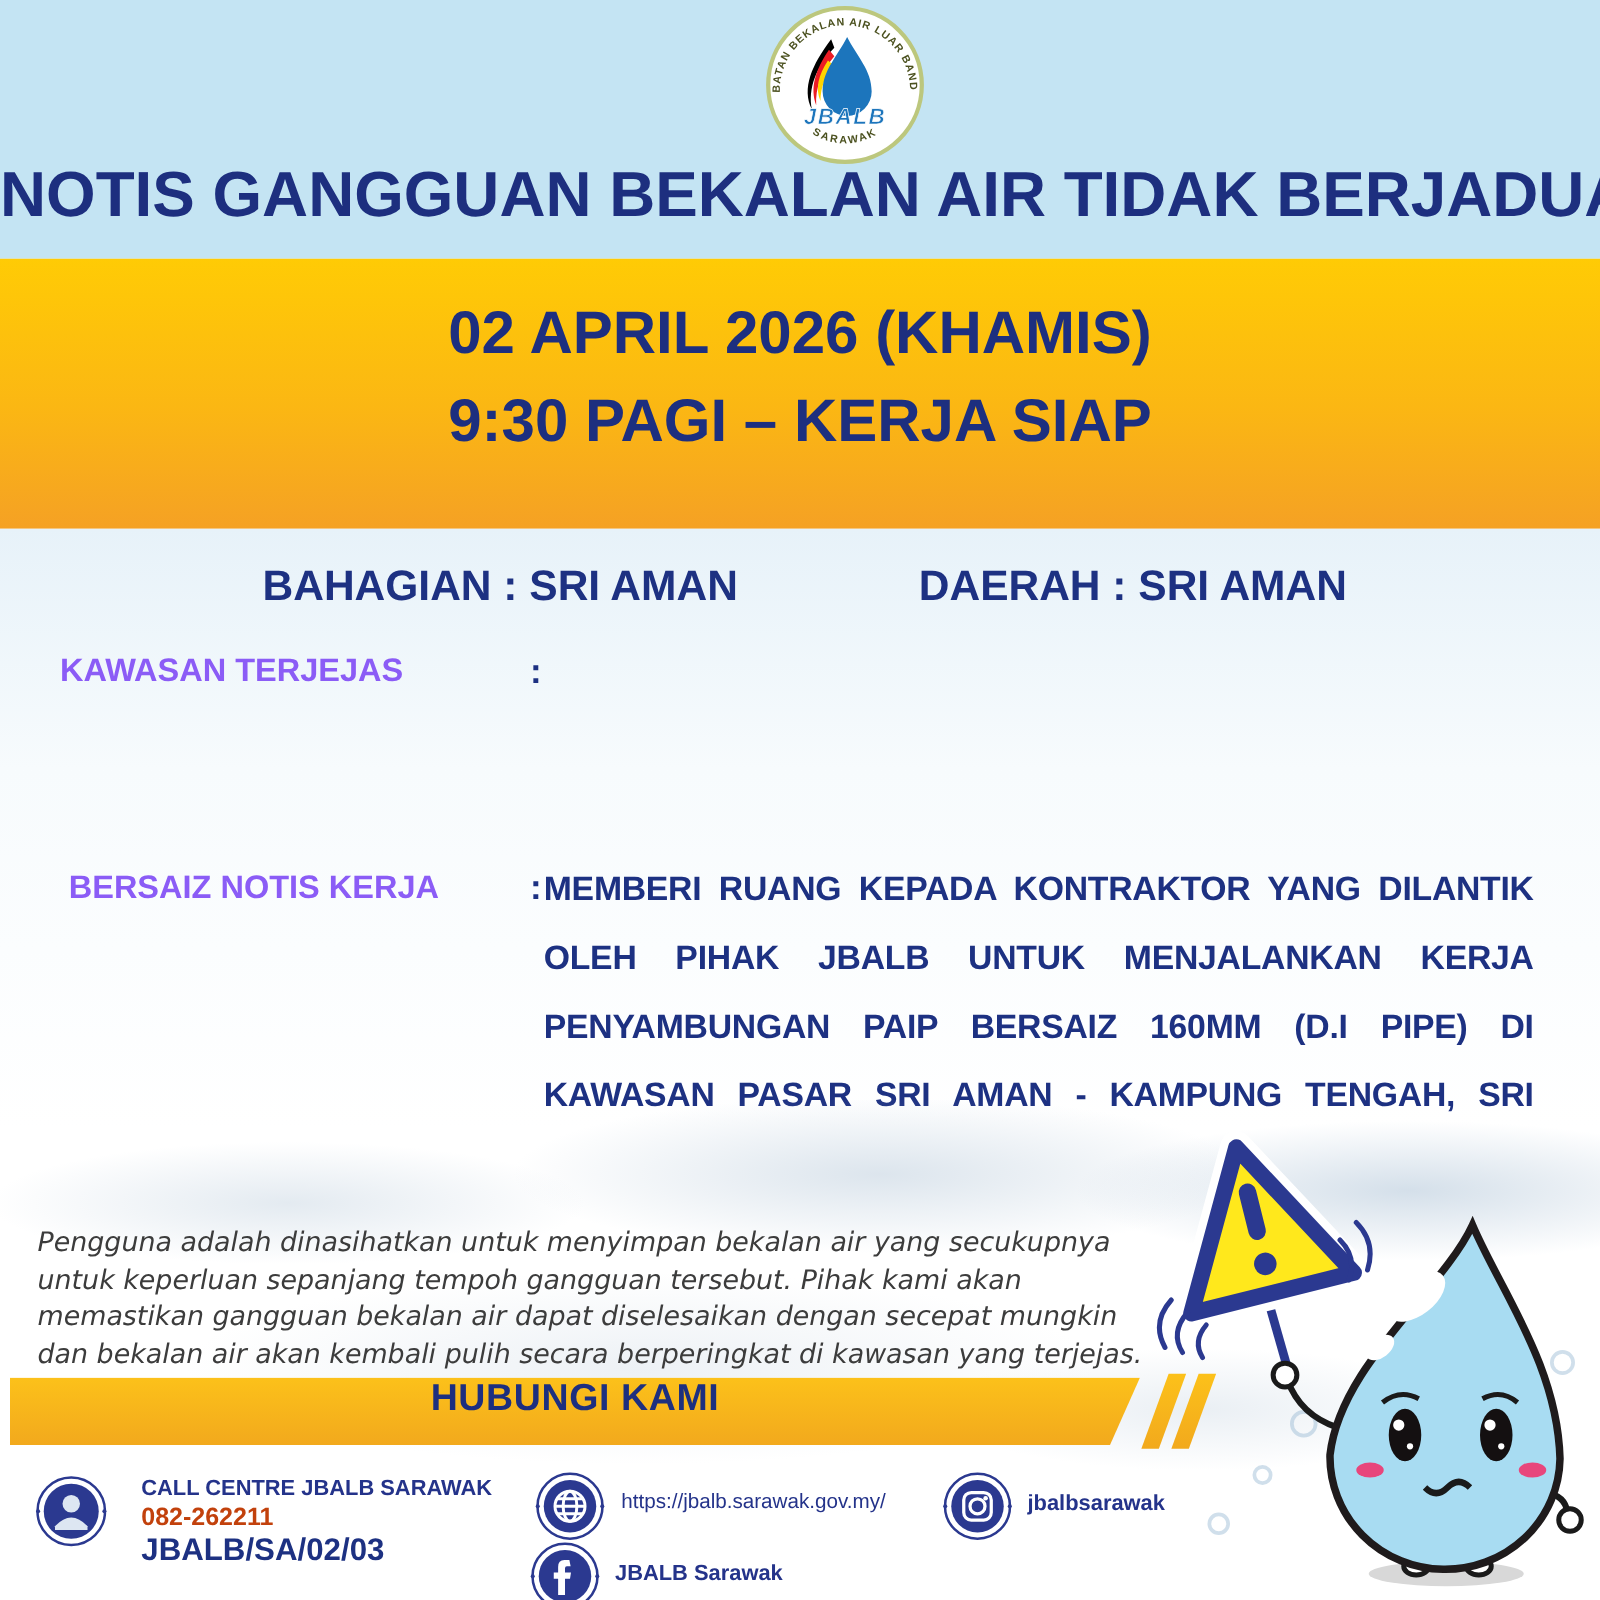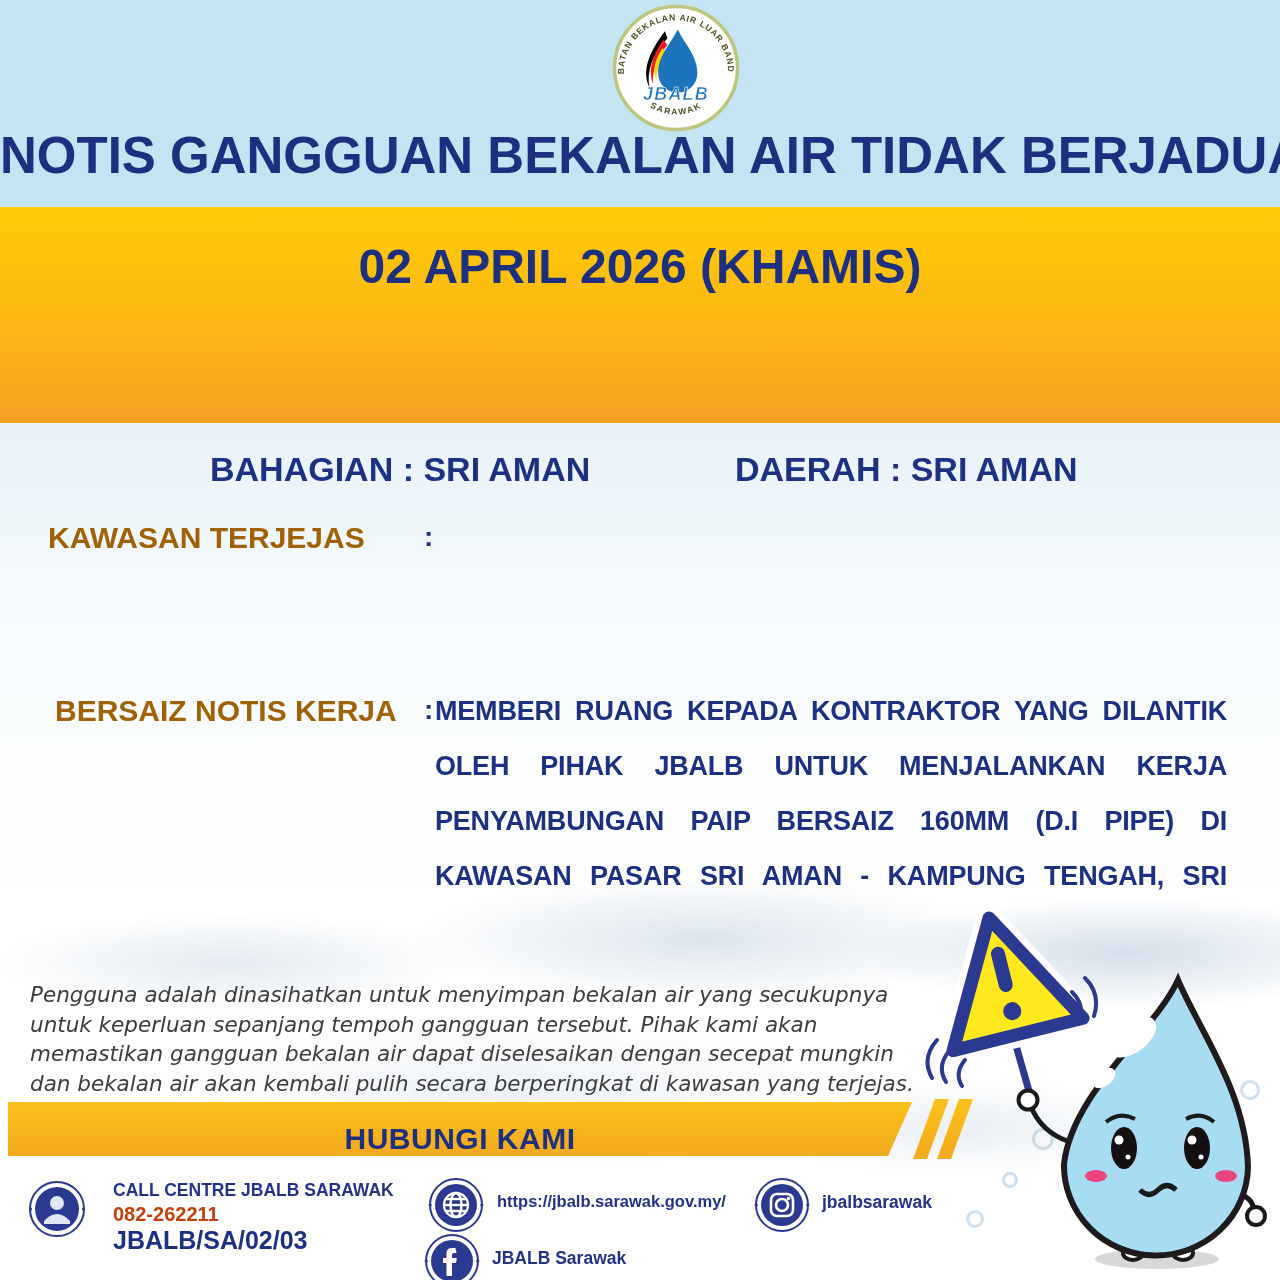"9:30 PAGI – KERJA SIAP" div.date-line { html: none -> <div>9:30 PAGI – KERJA SIAP</div> }
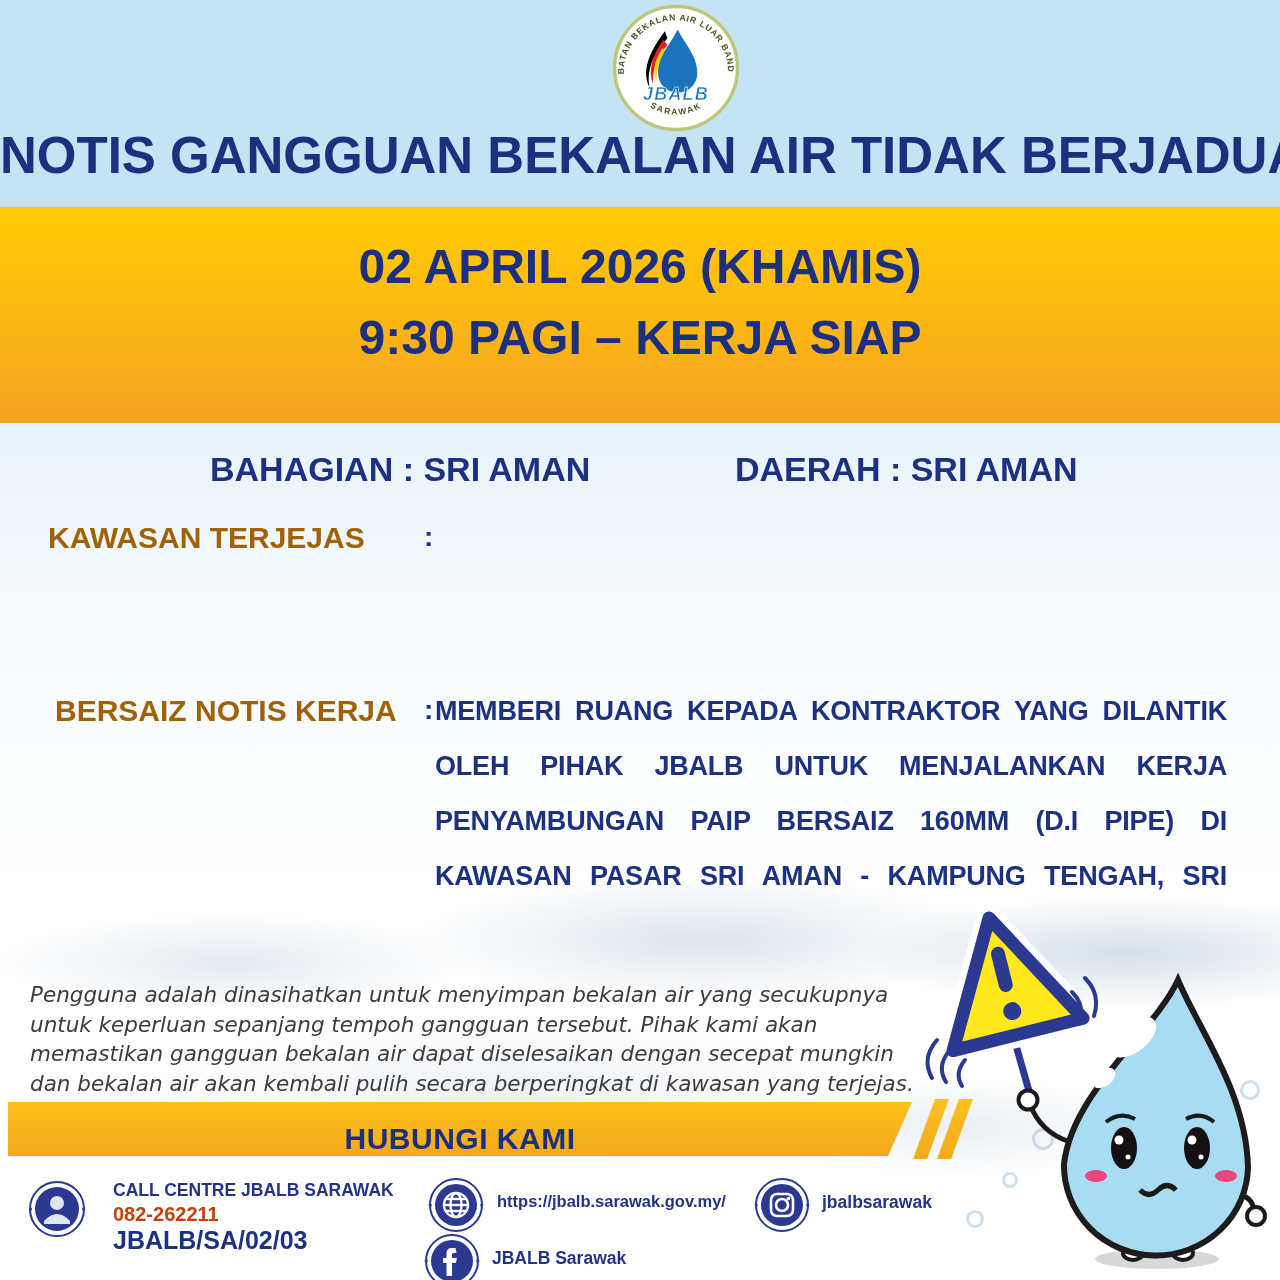"KAWASAN TERJEJAS" .field-label { color: #a16207 -> #8b5cf6; font-size: 30px -> 26px }
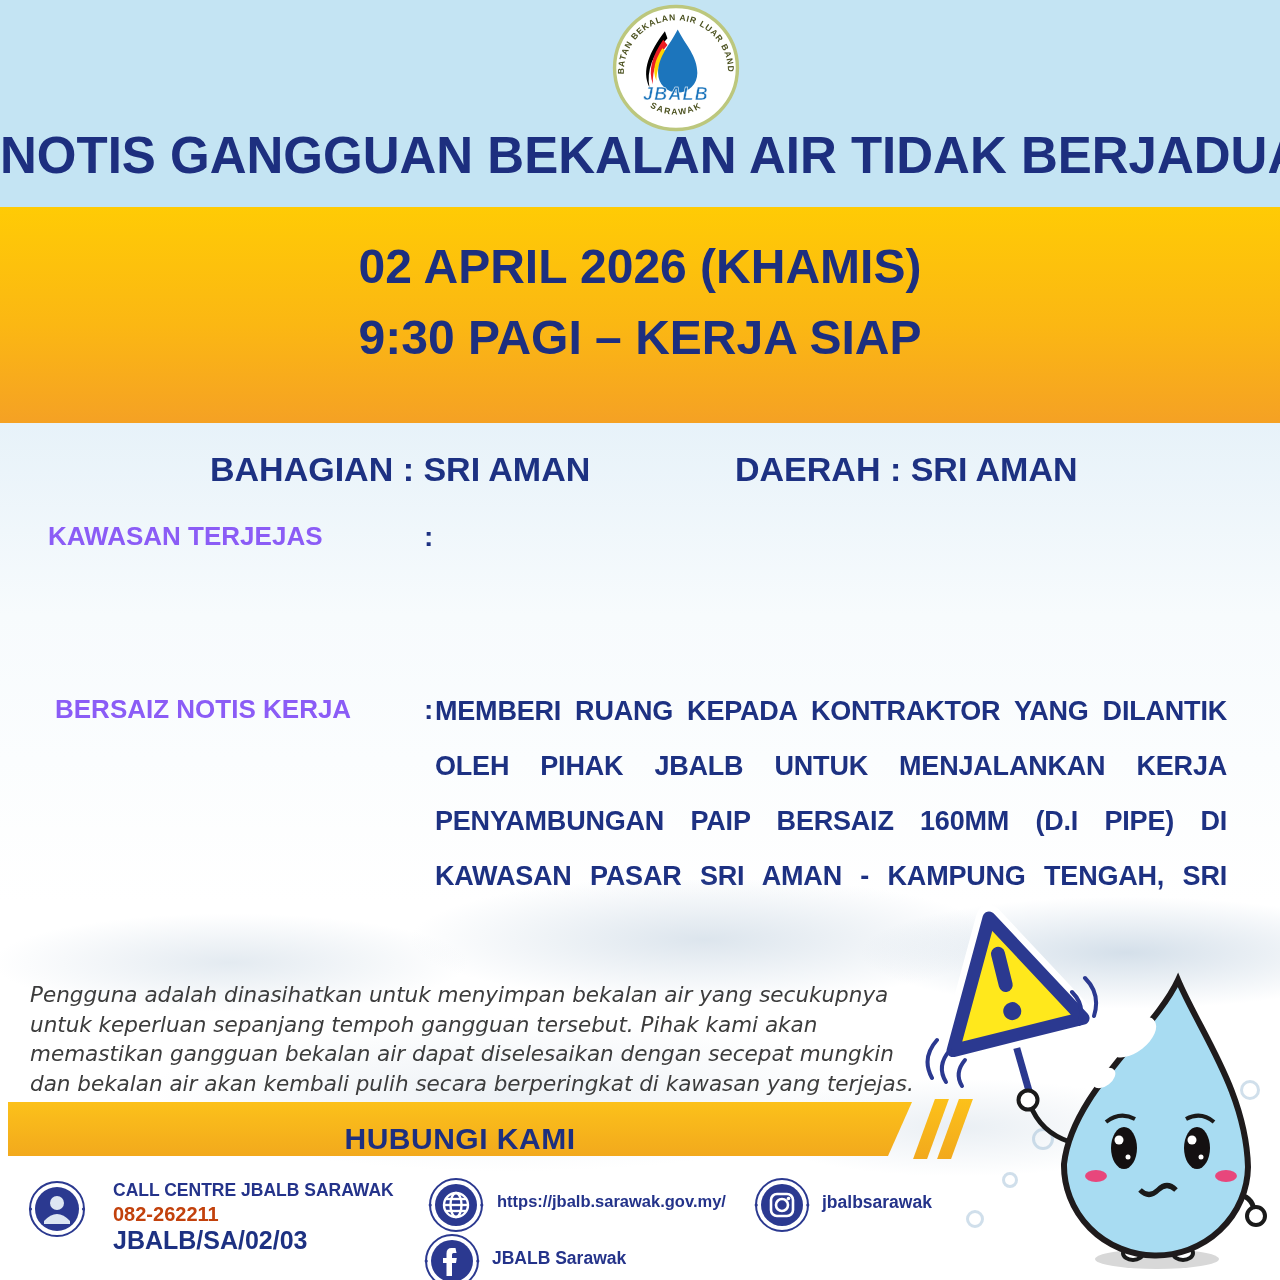"HUBUNGI KAMI" .hubungi { align-items: flex-end -> flex-start }
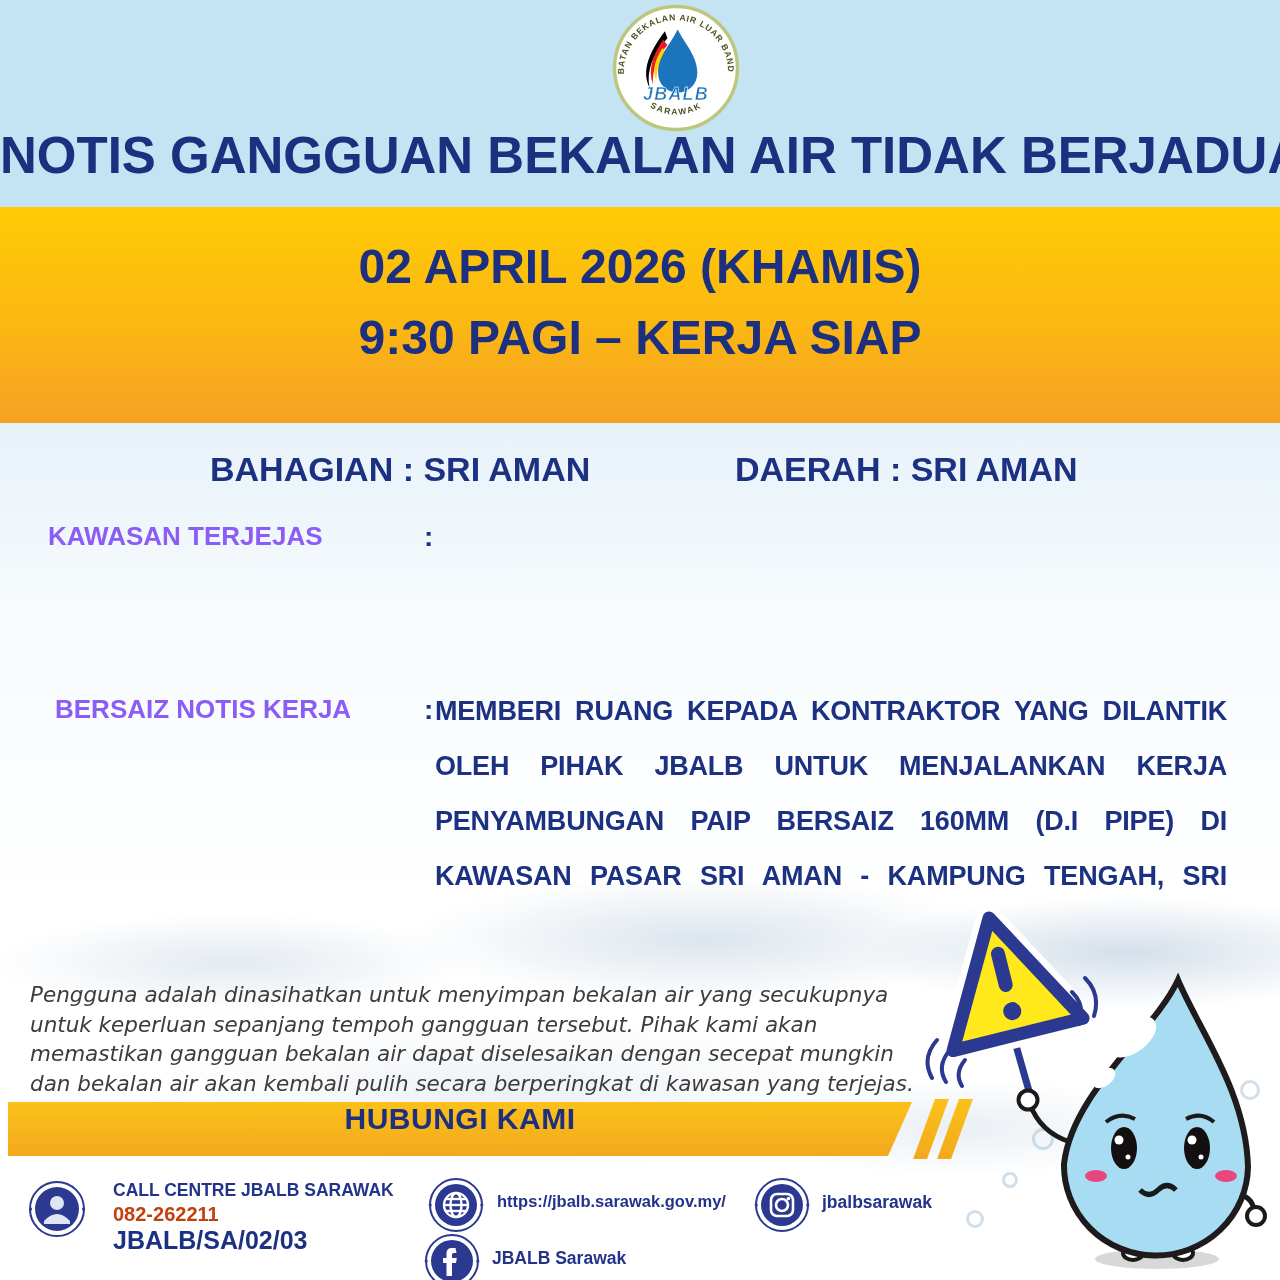"https://jbalb.sarawak.gov.my/" .url-text { font-weight: bold -> normal }
